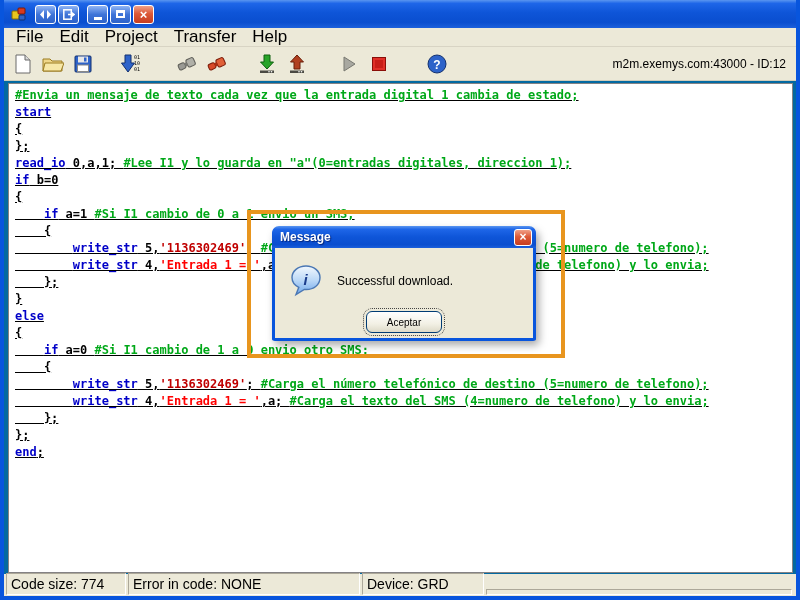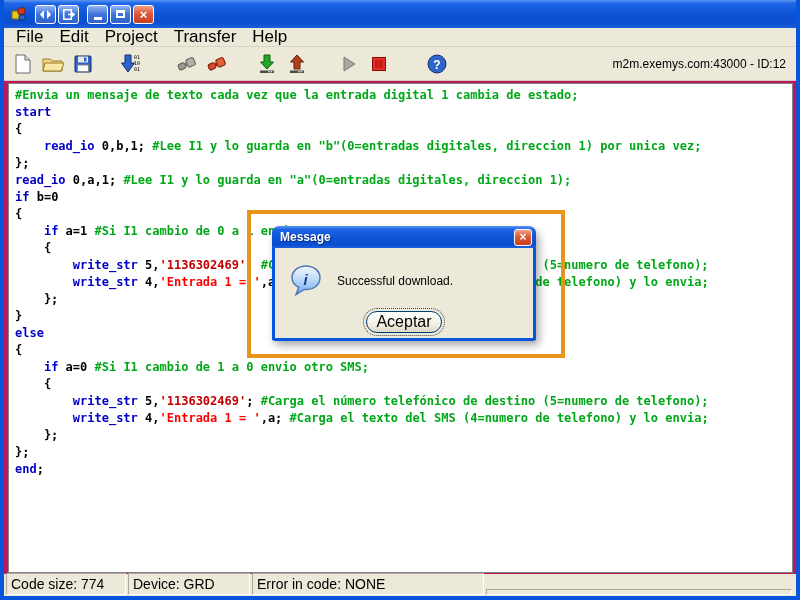"#Envia un mensaje de texto" .editor-wrap { background: #be185d -> #0369a1; text-decoration: none -> underline }
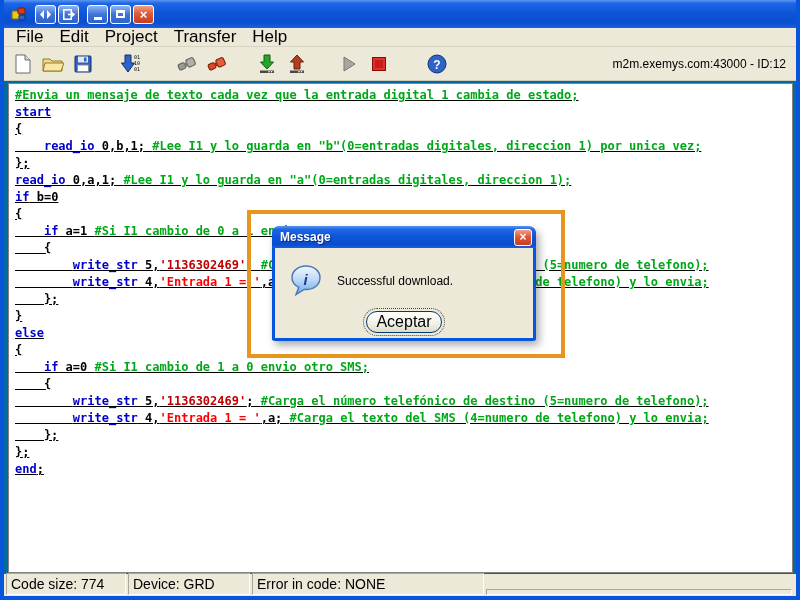"read_io 0,b,1; #Lee I1 y" div.code-line { html: <div><span> </span><span>read_io</span><span> 0,b,1; </span><span>#Lee I1 y lo guarda en "b"(0=entradas digitales, direccion 1) por unica vez;</span></div> -> none }
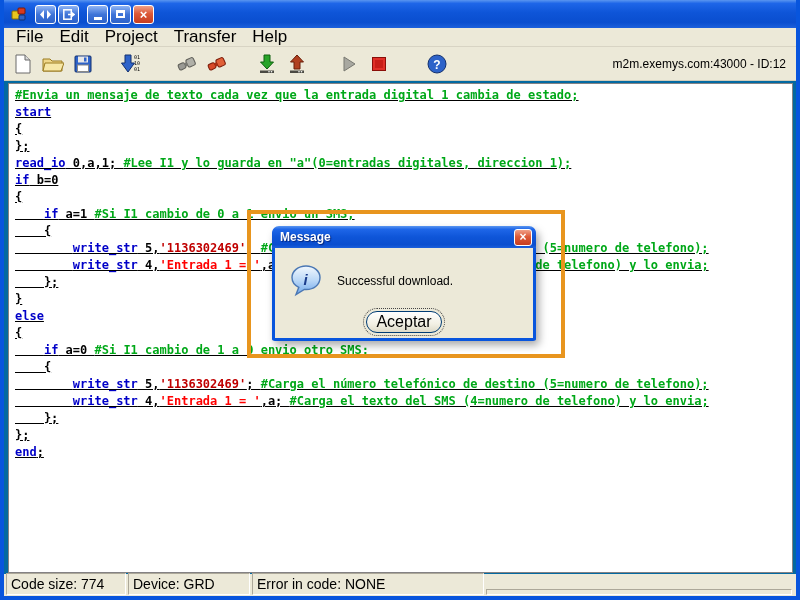"Aceptar" .dialog-btn { border-radius: 11px -> 6px; font-size: 16px -> 10px }
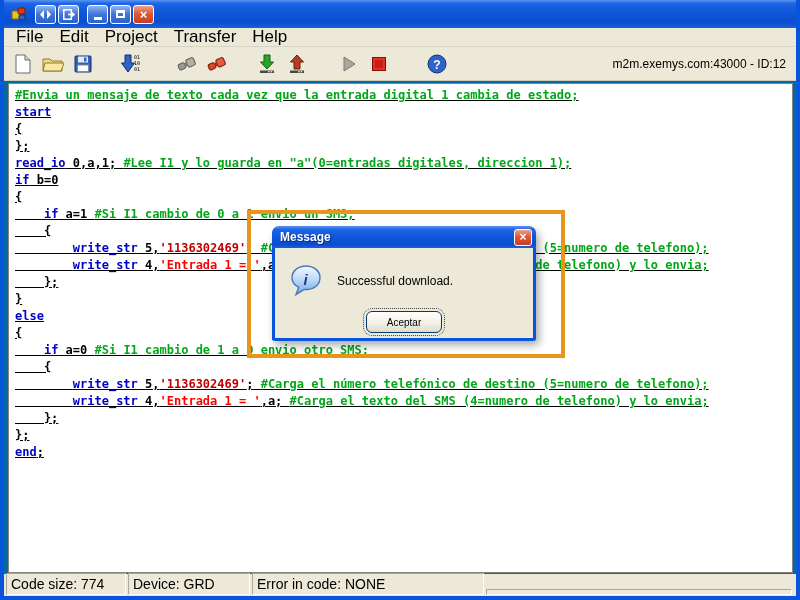"Device: GRD" span.status-panel { order: before "Error in code: NONE" -> after "Error in code: NONE" }
